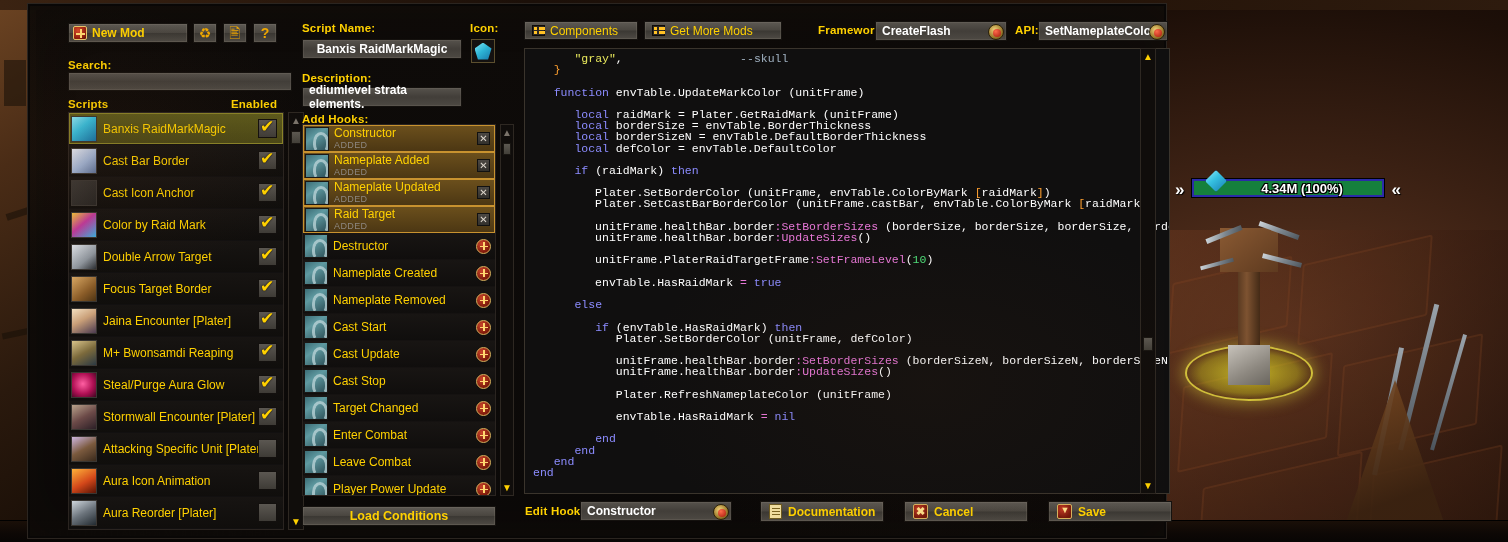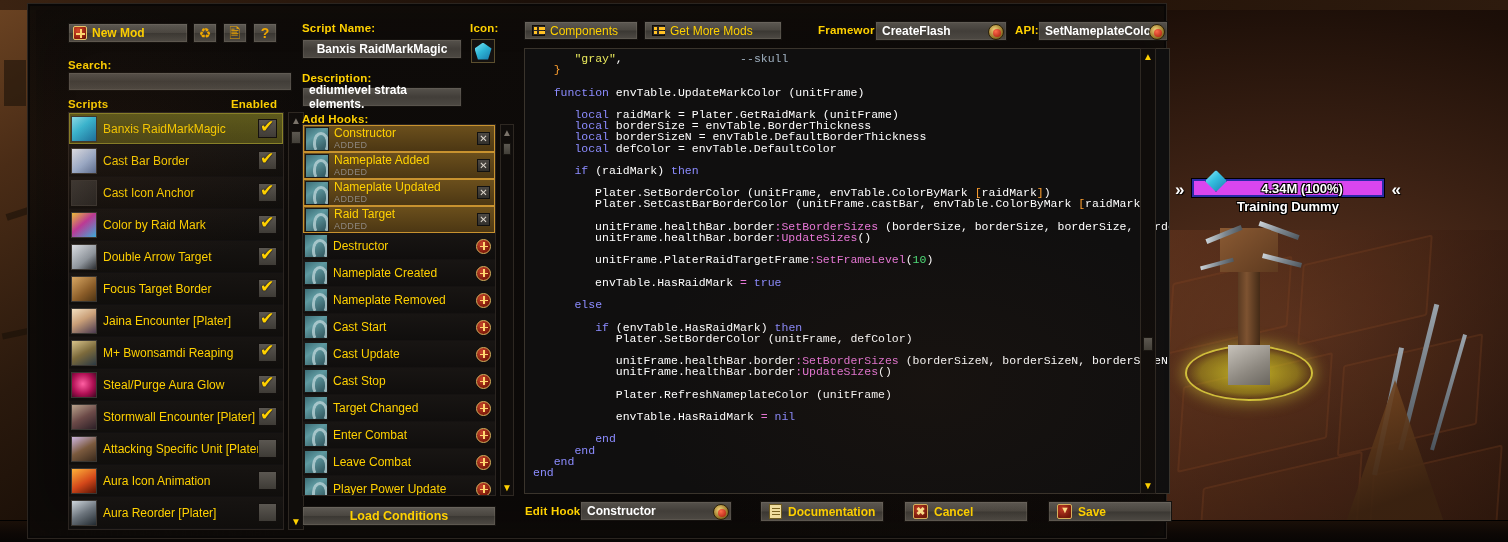"4.34M (100%)" .np-bar { background: #d946ef -> #15803d }
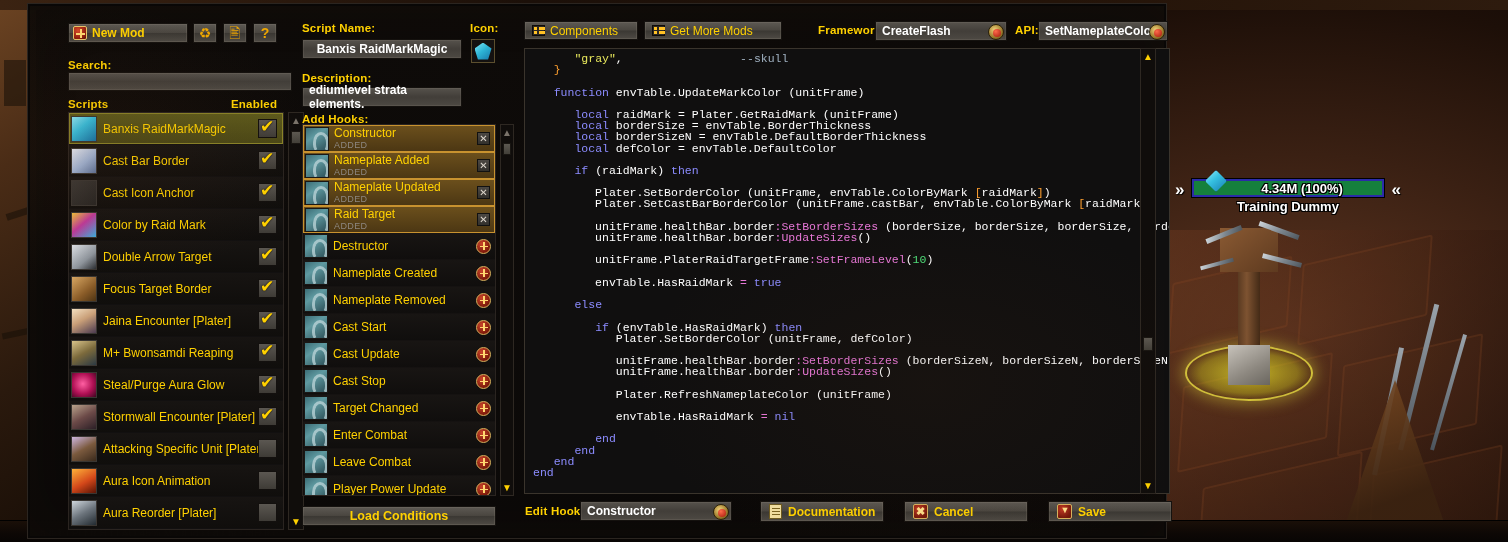"Training Dummy" div.np-name { html: <div>Training Dummy</div> -> none }
